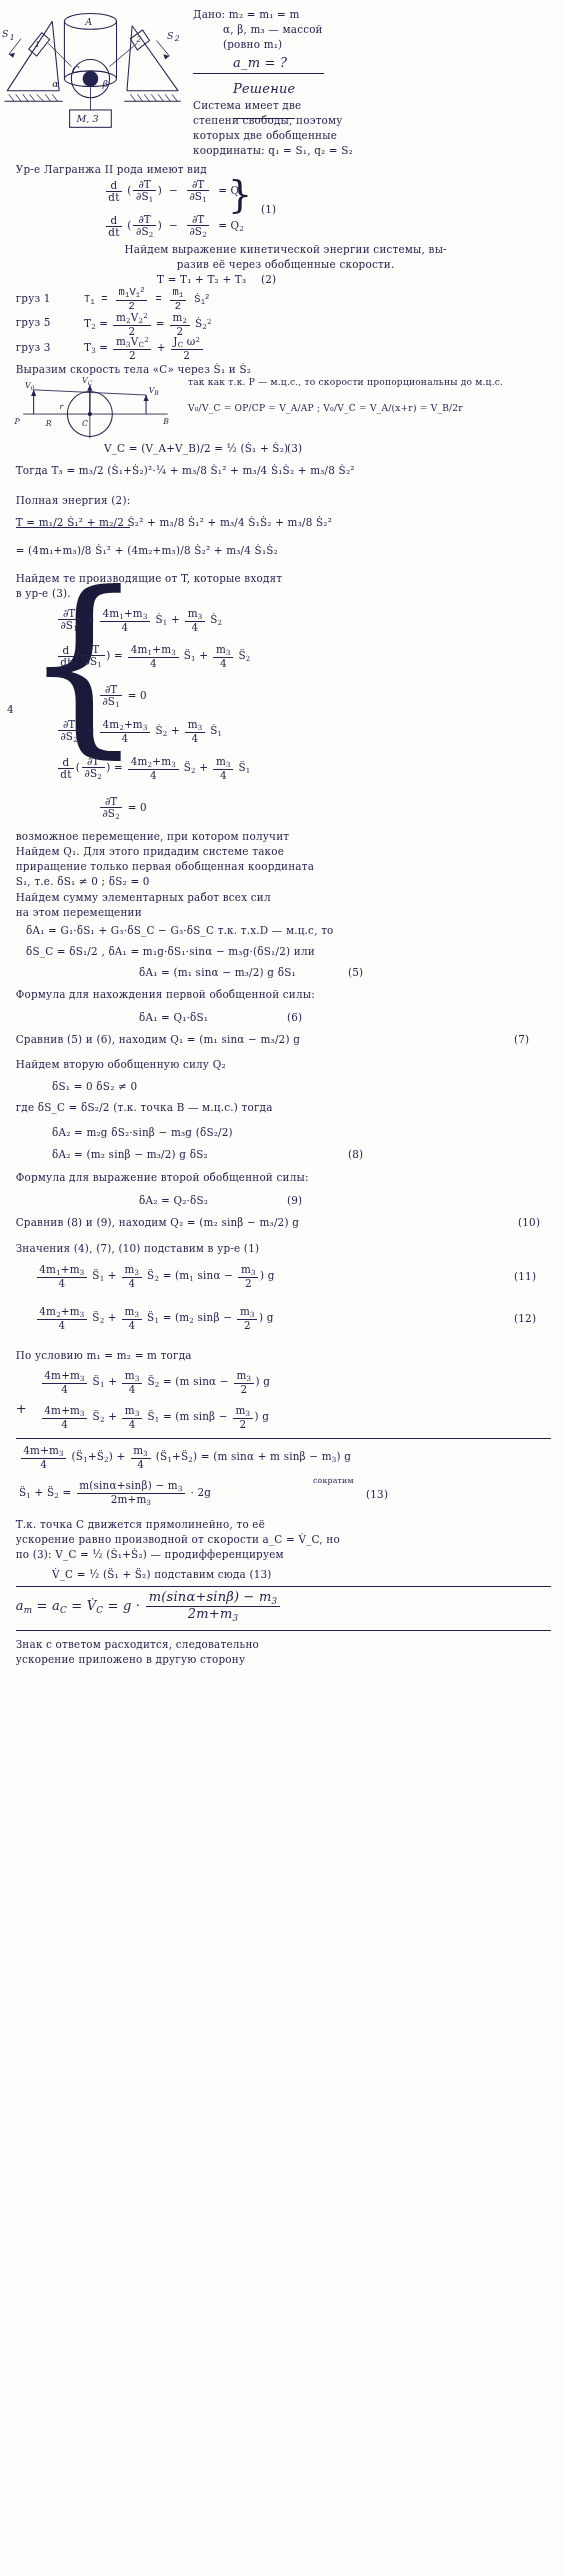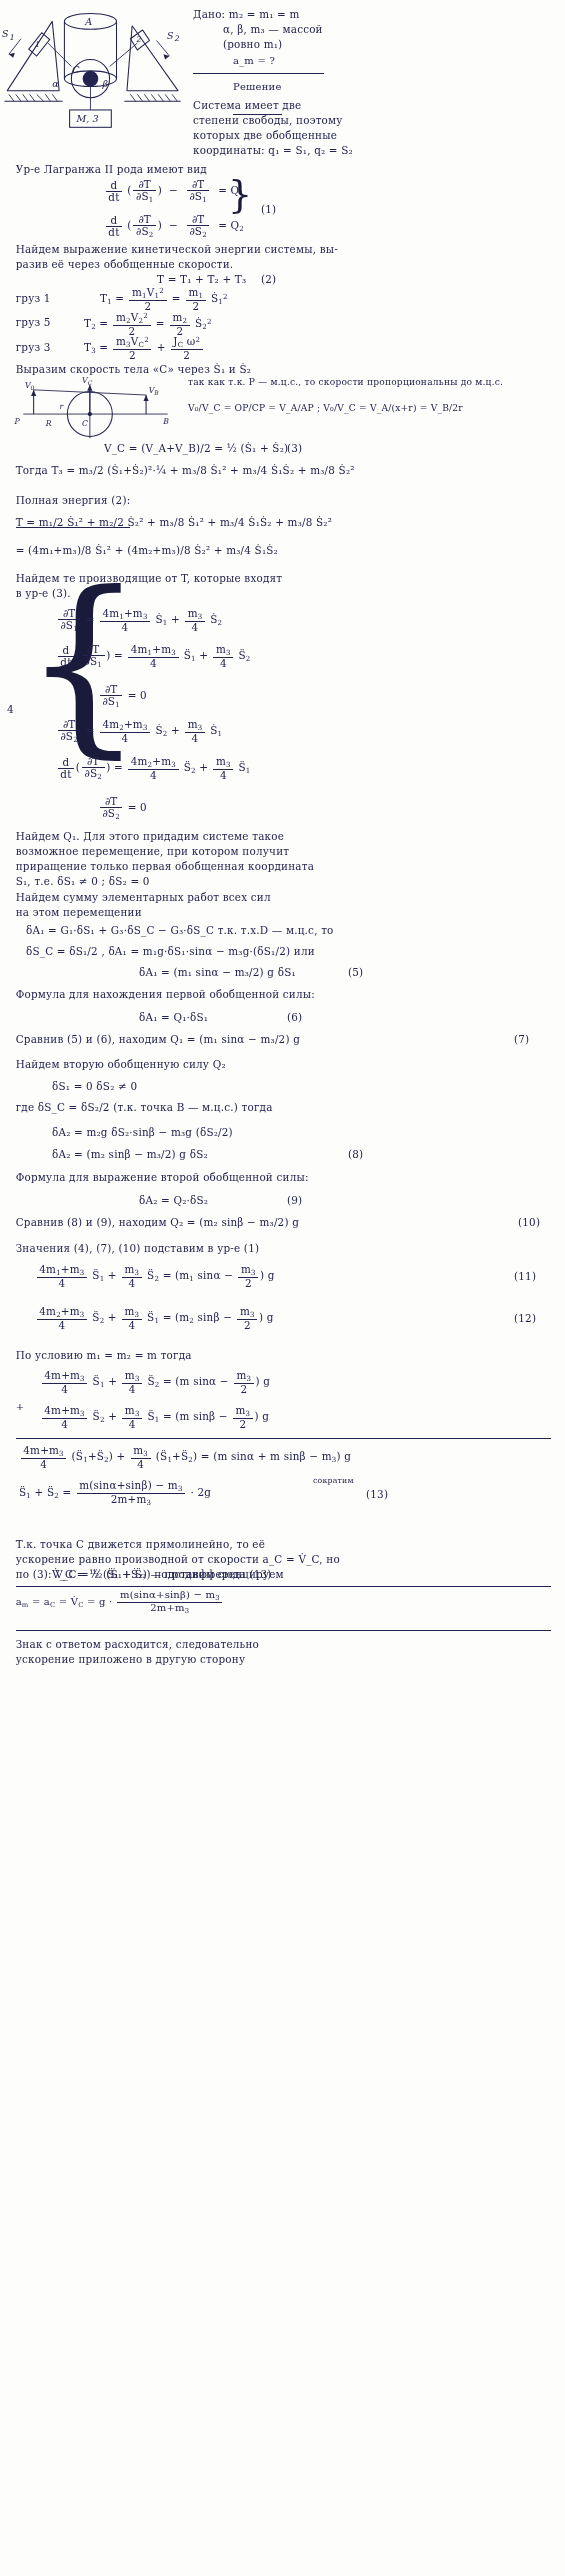"a_m = ?" .big { font-size: 10px -> 13px; font-style: none -> italic }
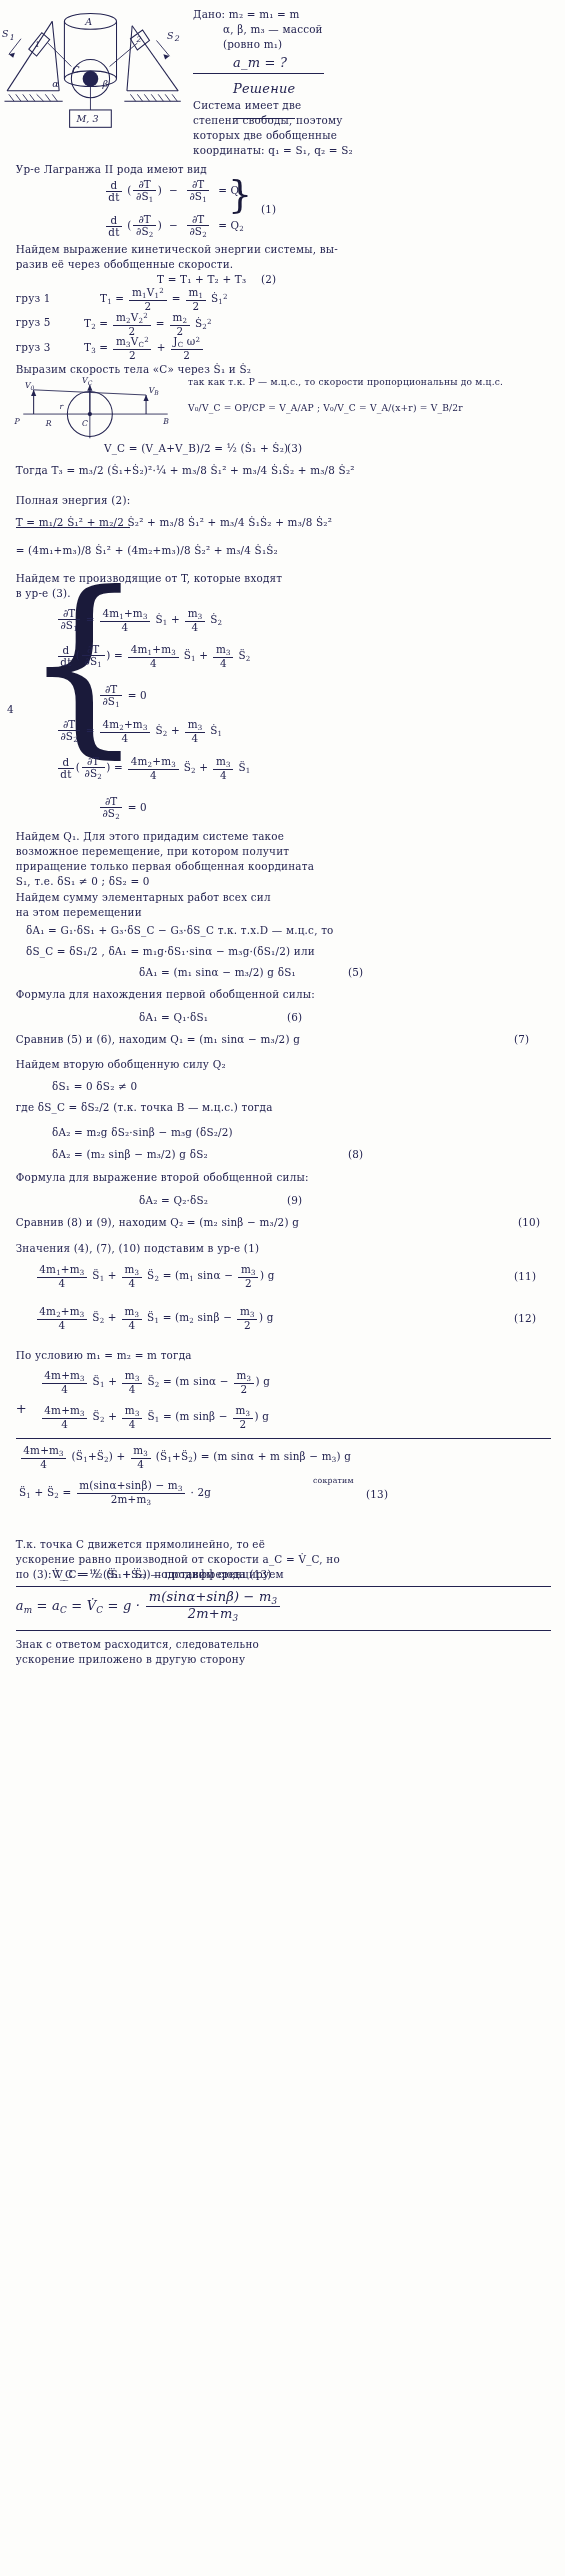"Найдем выражение кинетической энергии" div.blk { text-align: none -> center }
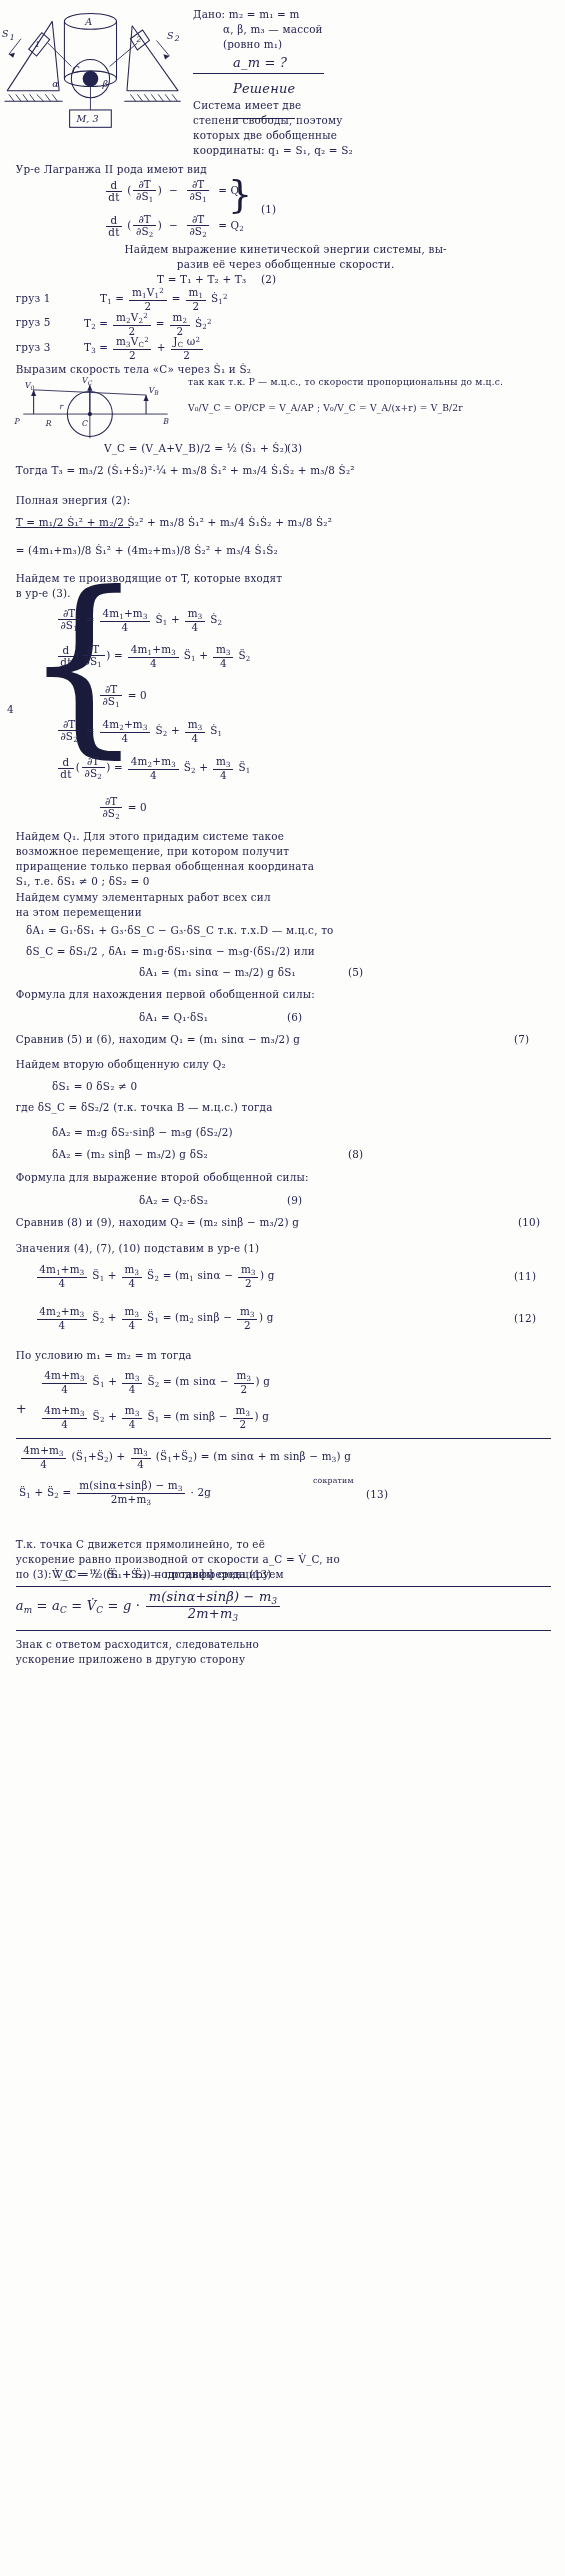"T1 = = Ṡ" div.blk { font-family: none -> Liberation Mono, monospace; left: 100px -> 84px }
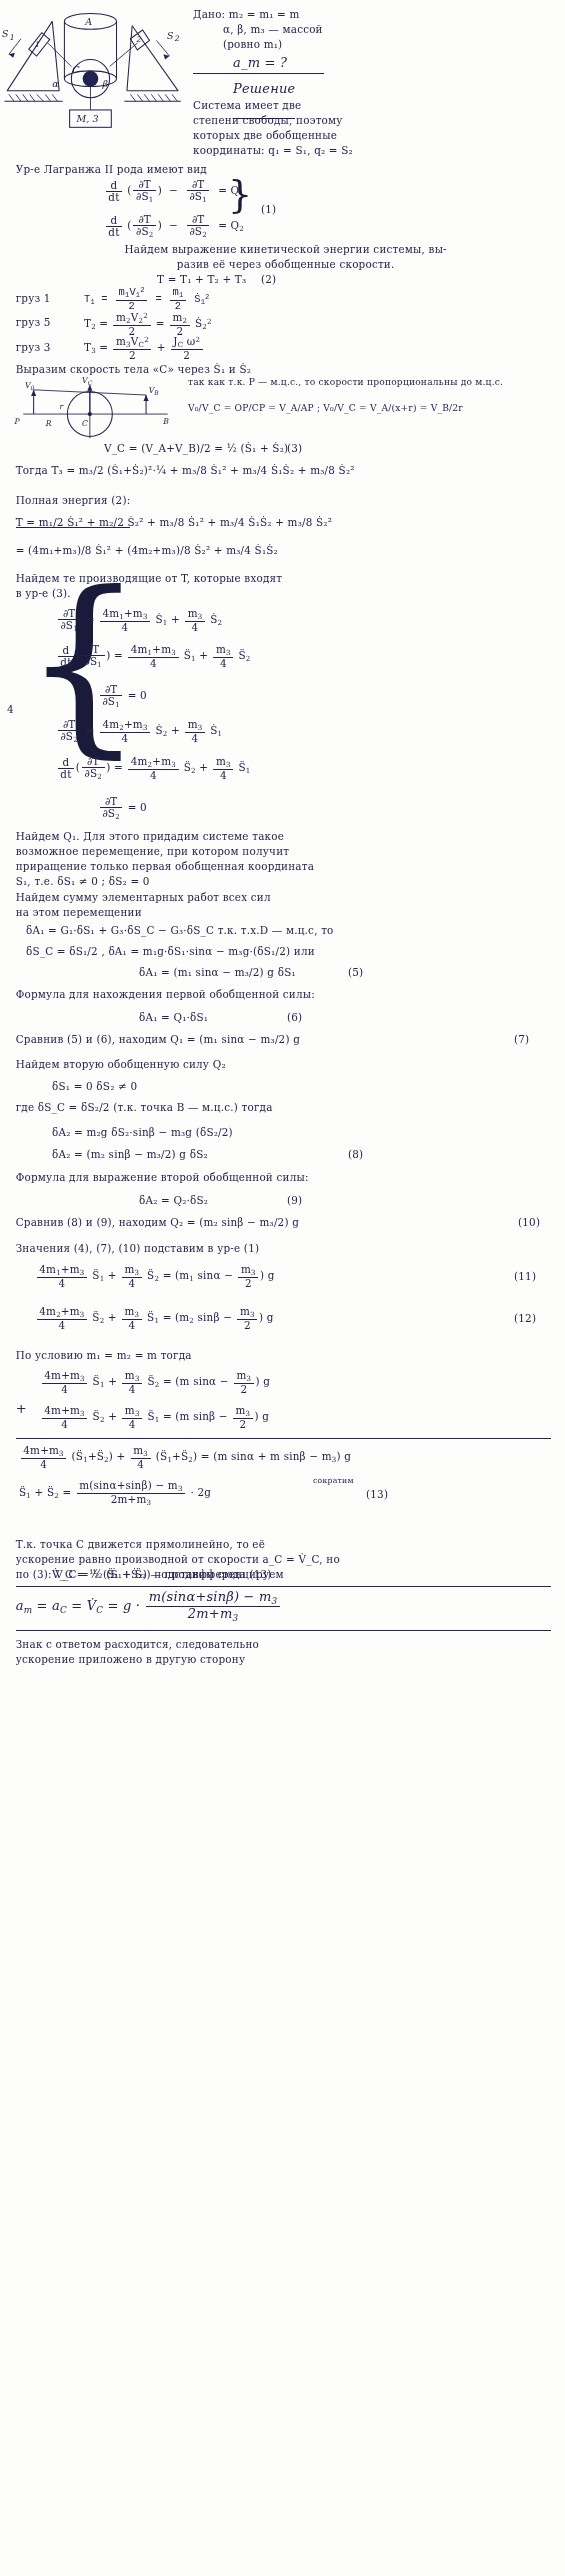"Найдем Q₁. Для этого придадим" div { order: before "возможное перемещение, при котором" -> after "возможное перемещение, при котором" }
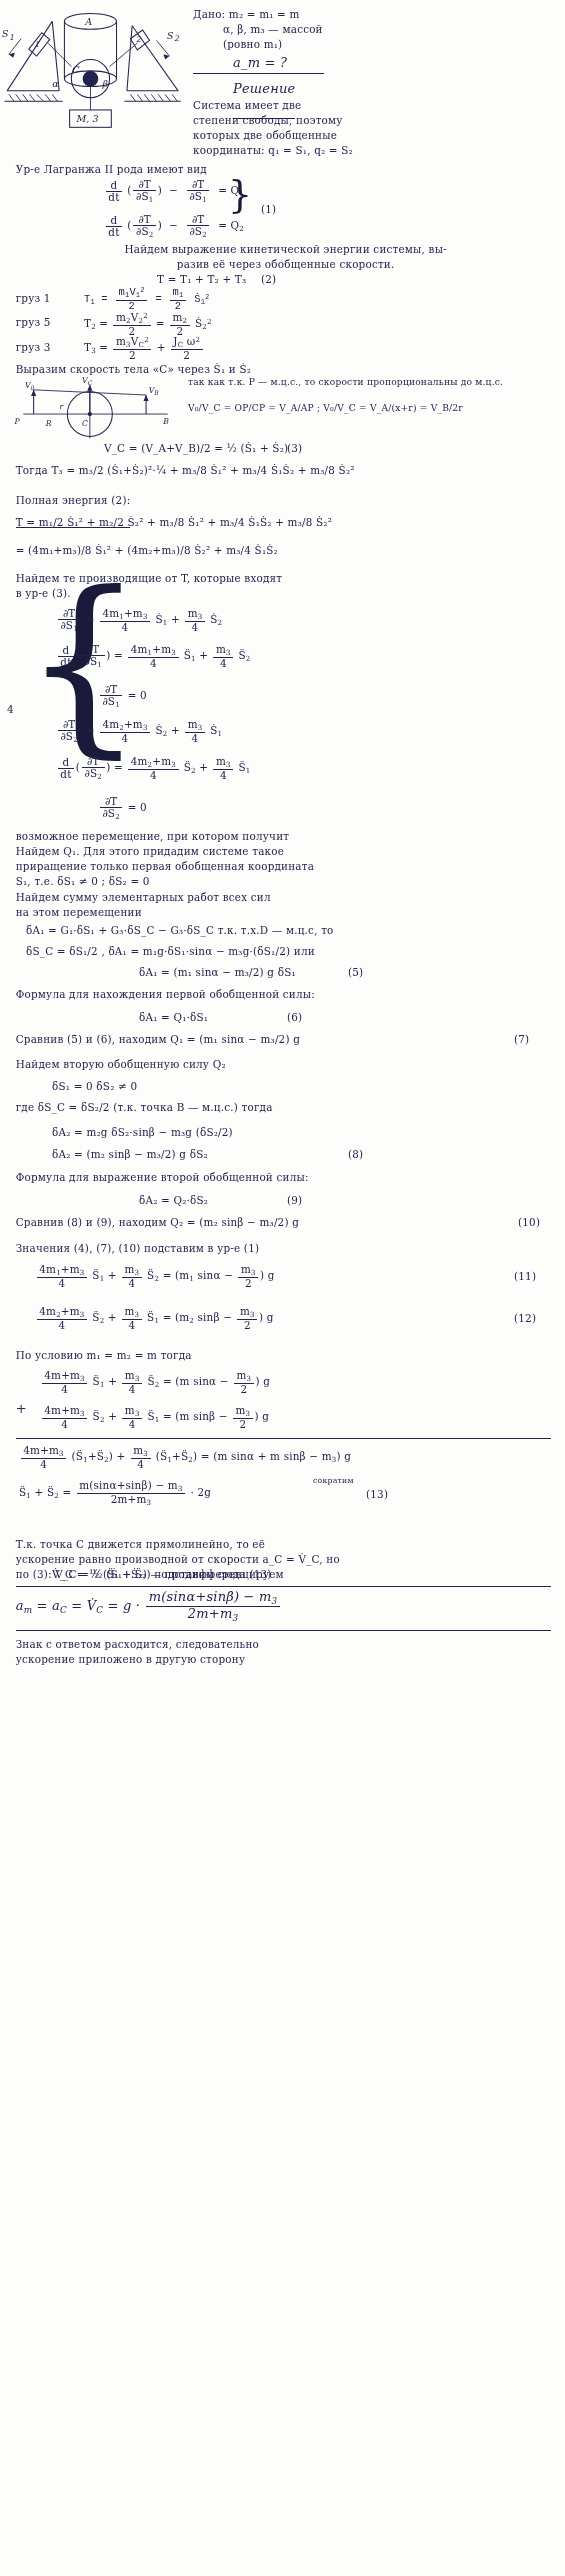"Т.к. точка C движется прямолинейно," div.blk { margin-top: 20px -> none }
